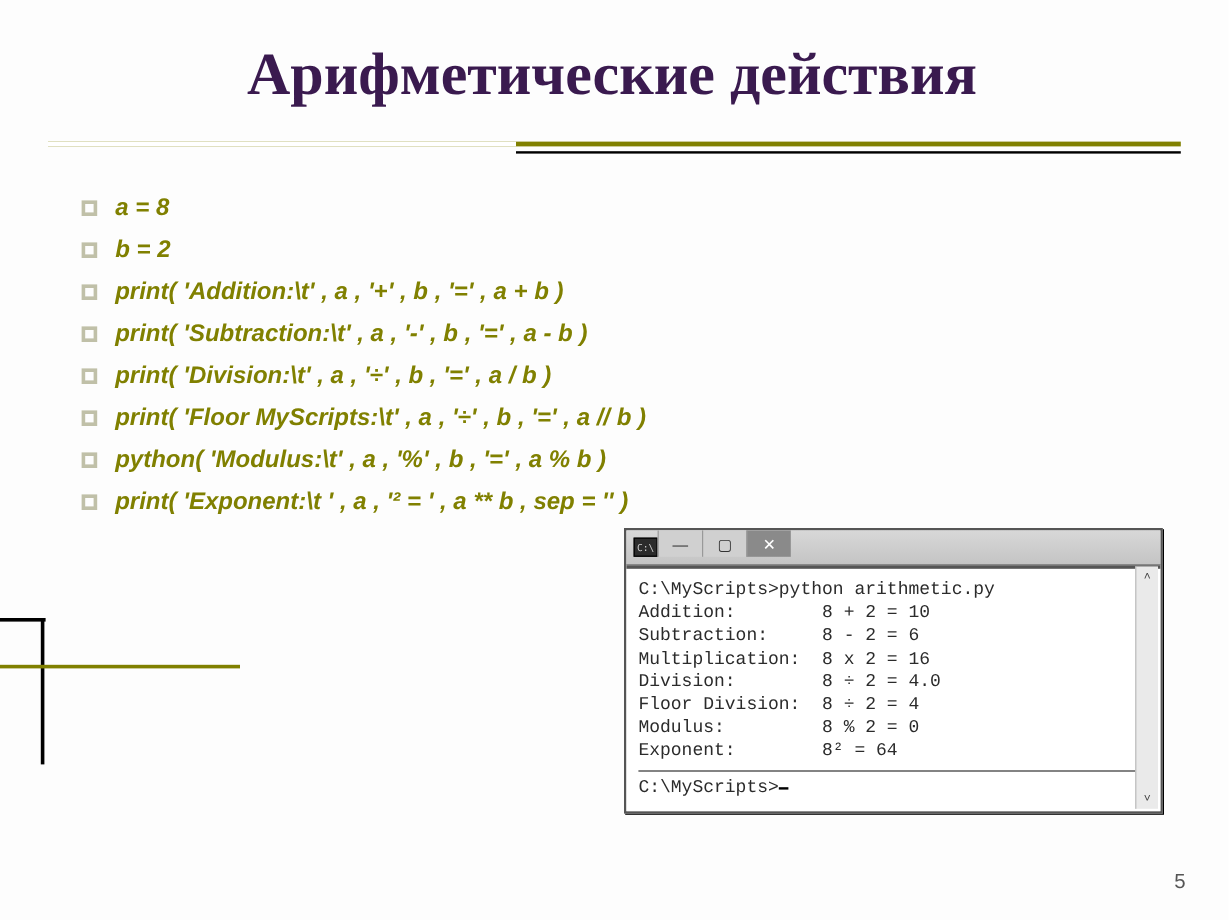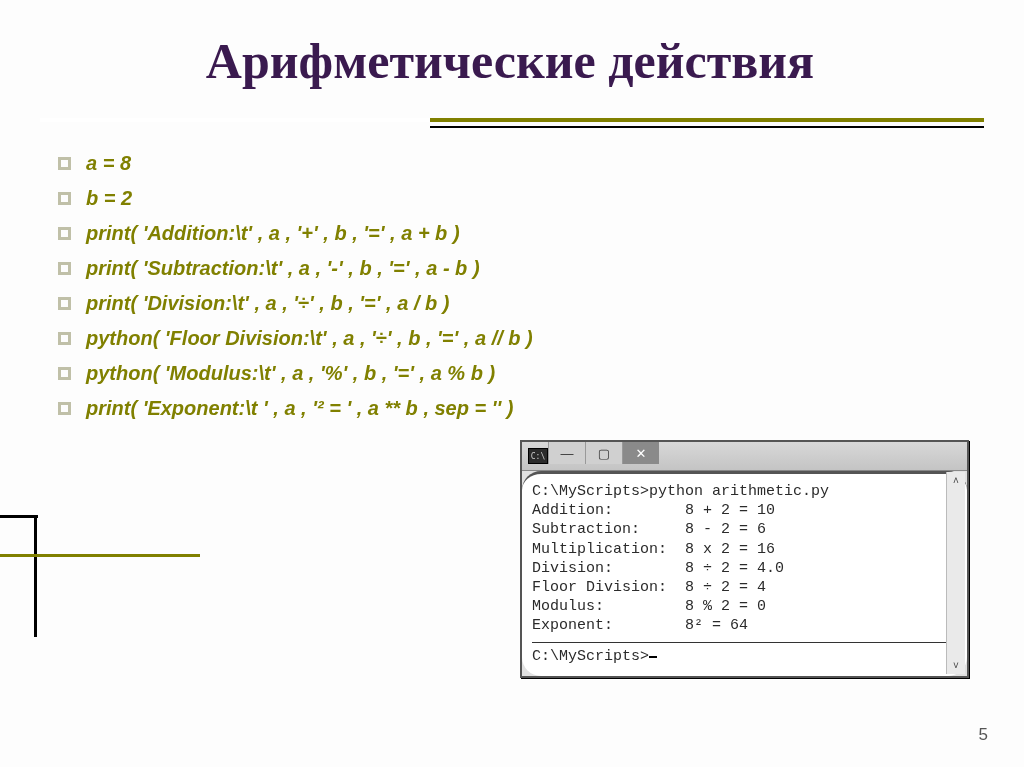"a = 8" ul.codelist { margin: 0 -> 10px }
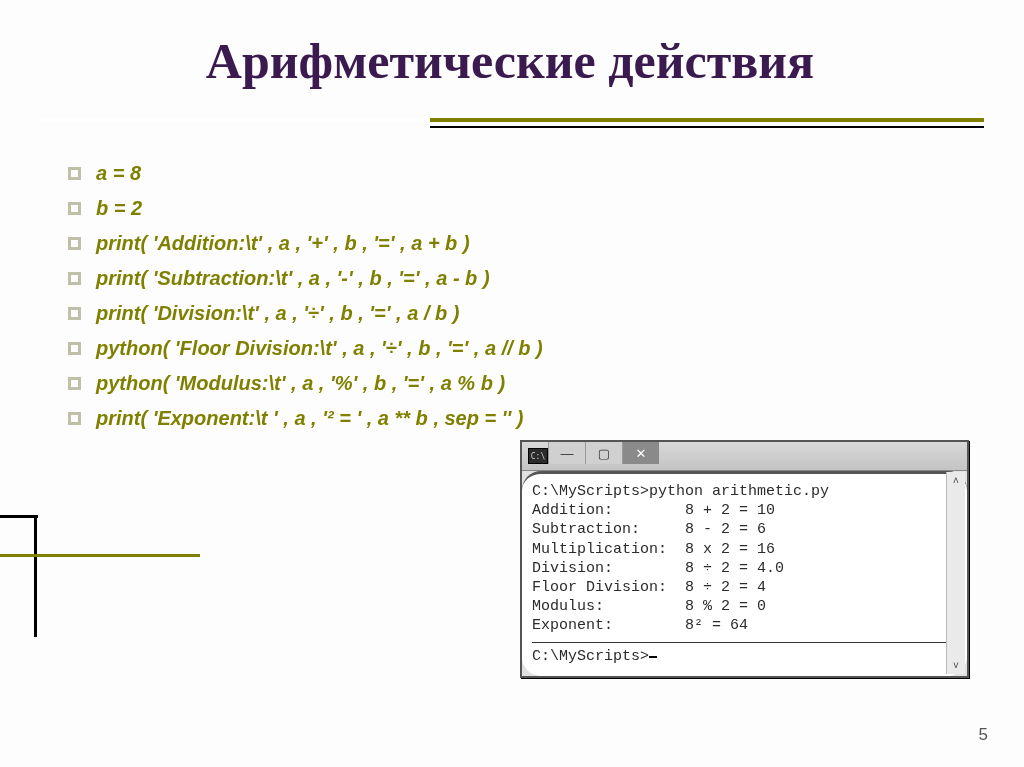"python( 'Floor Division:\t' , a" li { text: python( 'Floor Division -> print( 'Floor MyScripts }
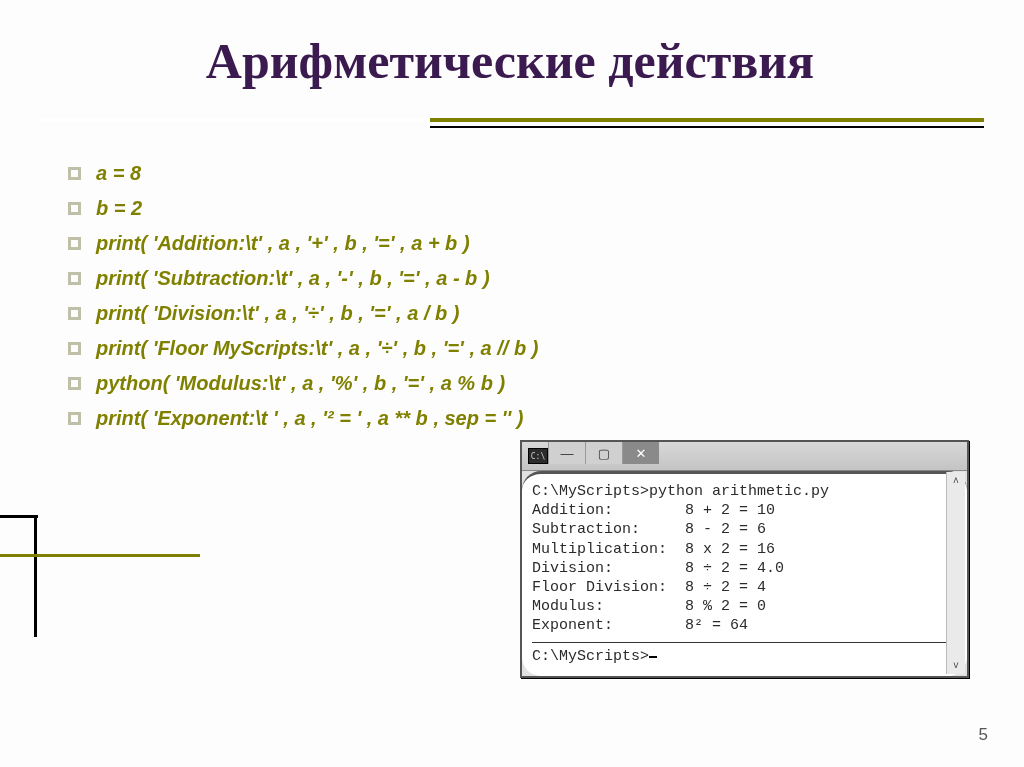"C:\MyScripts>python arithmetic.py" .cmd-body { border-radius: 19px -> none }
